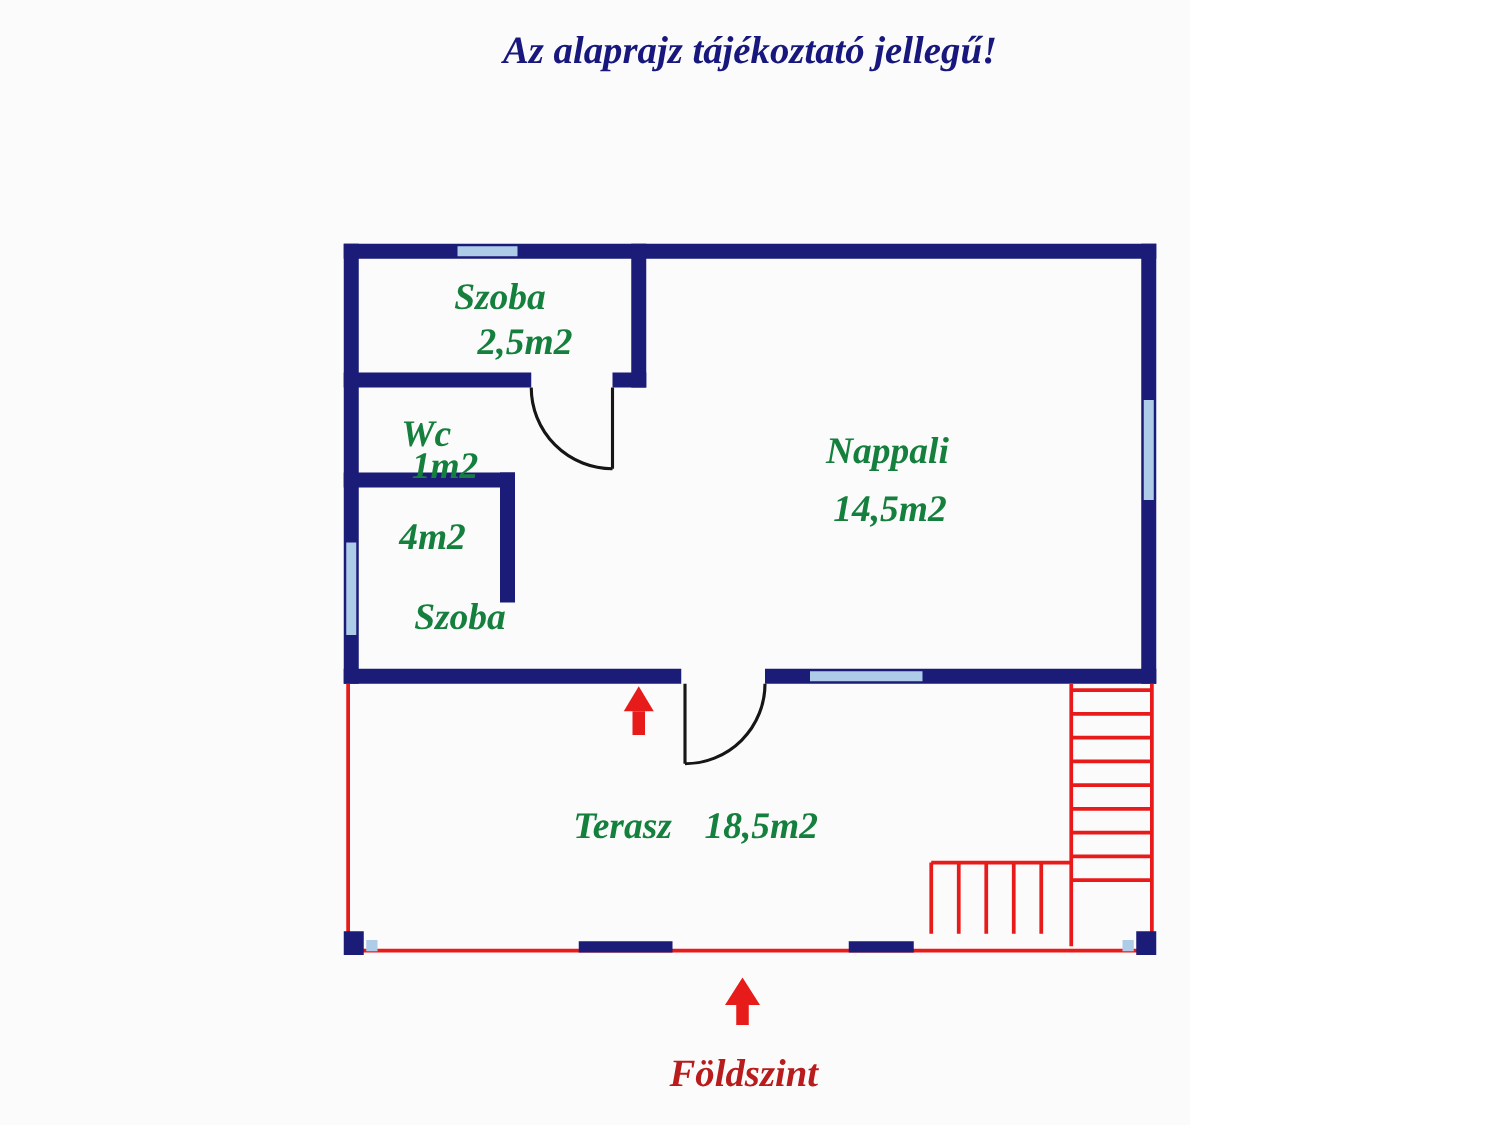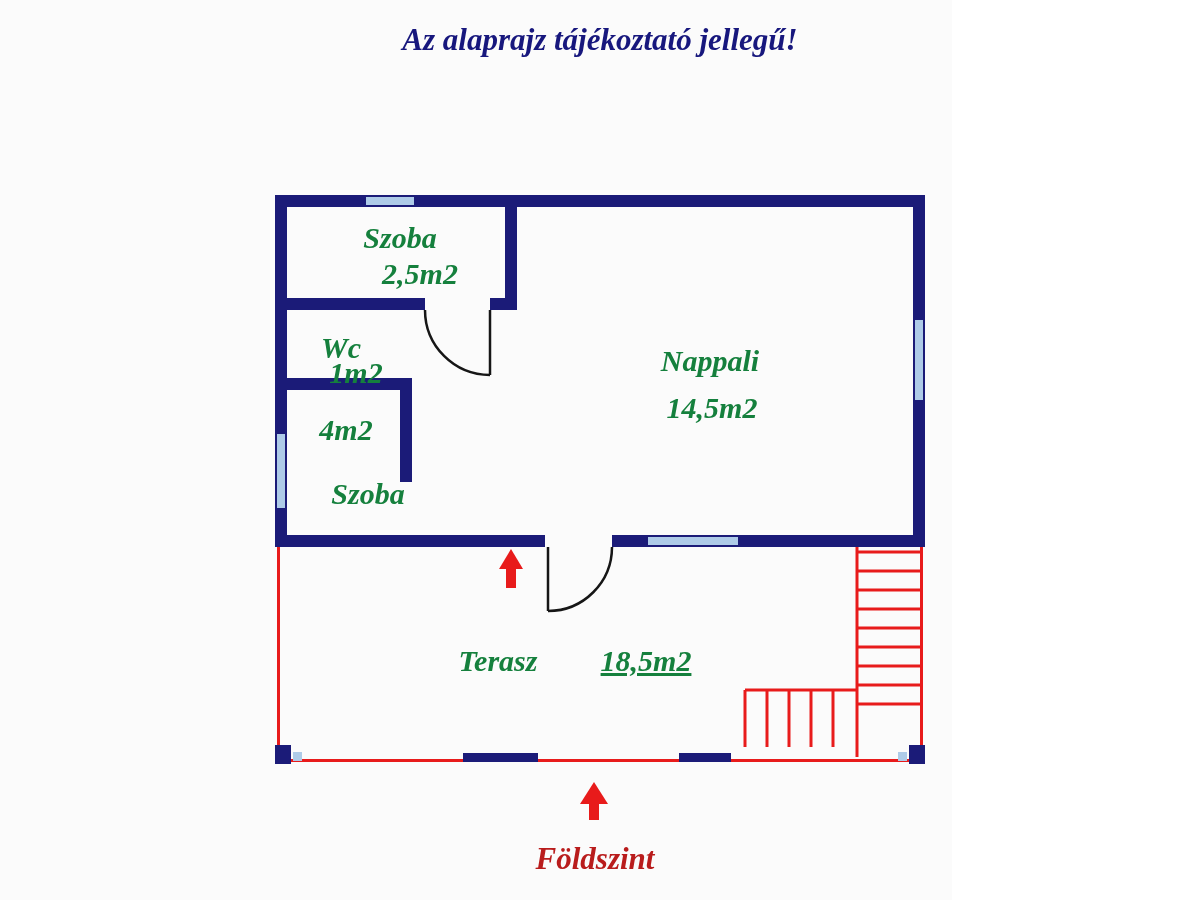"18,5m2" div.lbl { left: 646px -> 609px; text-decoration: underline -> none }
